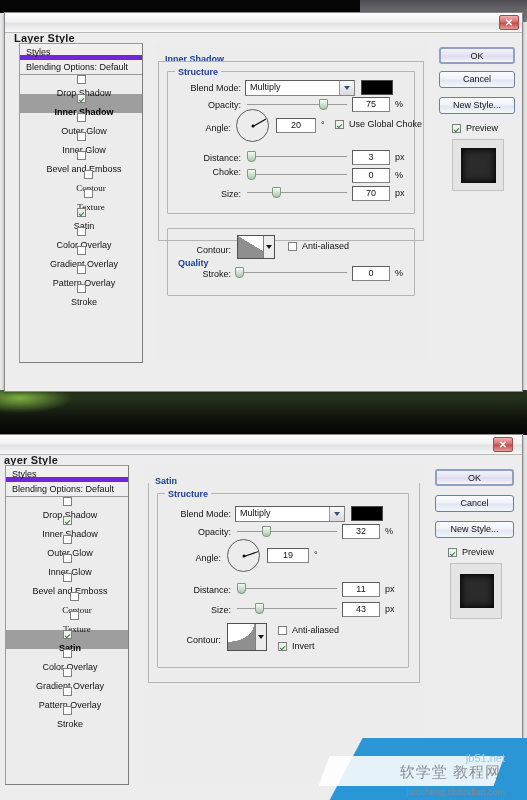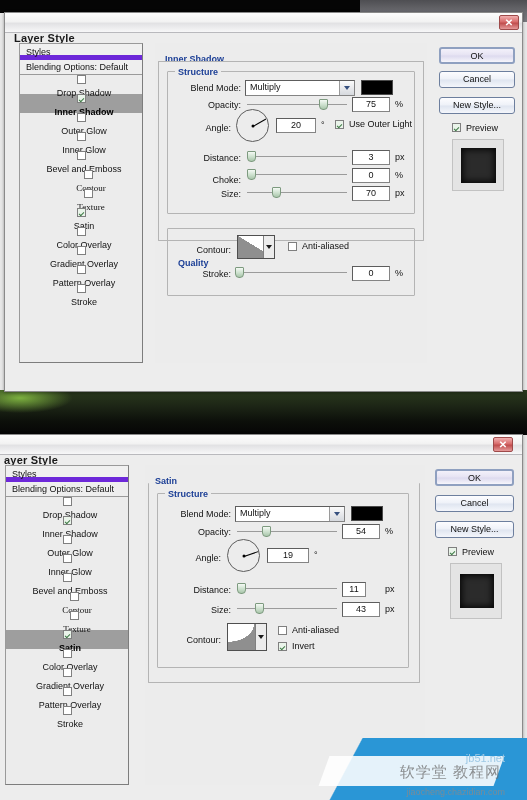"Use Outer Light" span { text: Outer Light -> Global Choke }
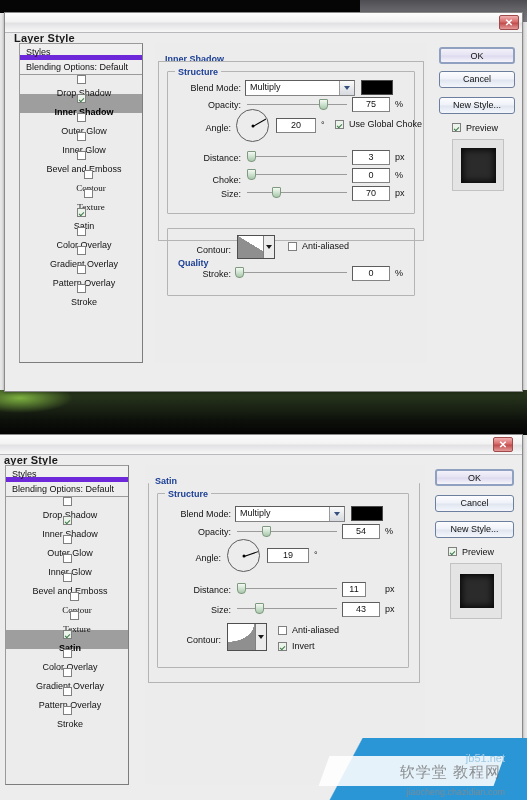"Preview" .preview-chk { align-items: flex-start -> flex-end }
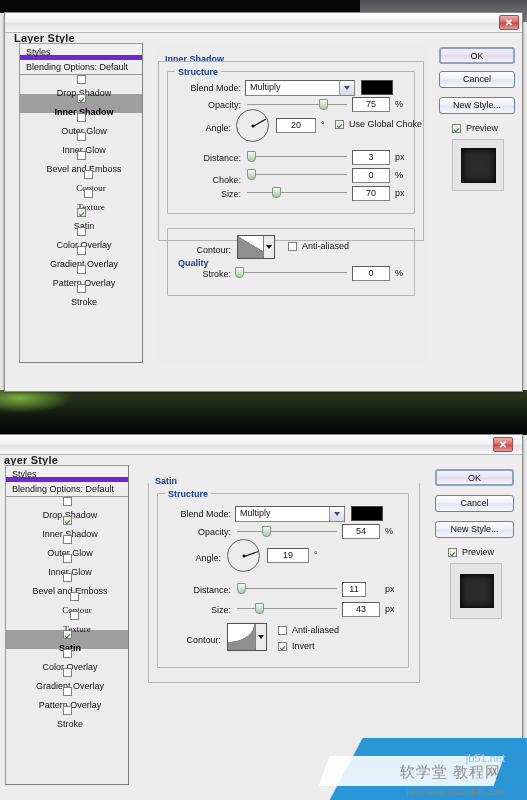"Choke:" div.lbl { top: 132px -> 124px }
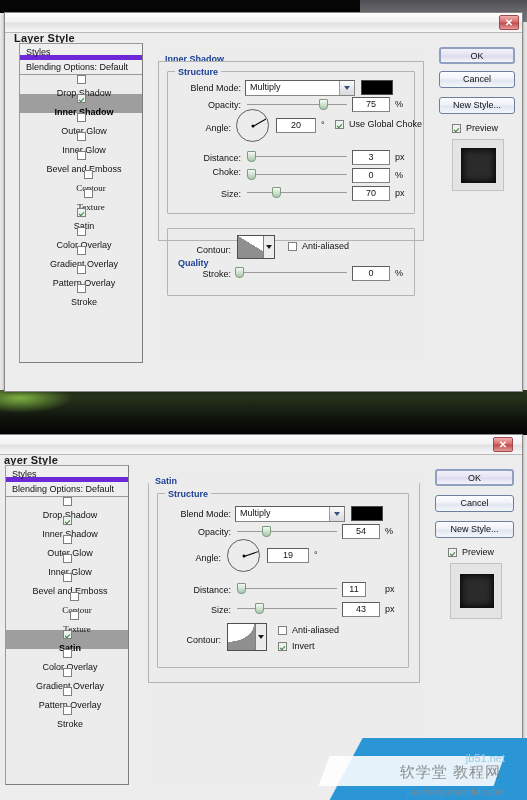"54" div.txtbox { text: 54 -> 32 }
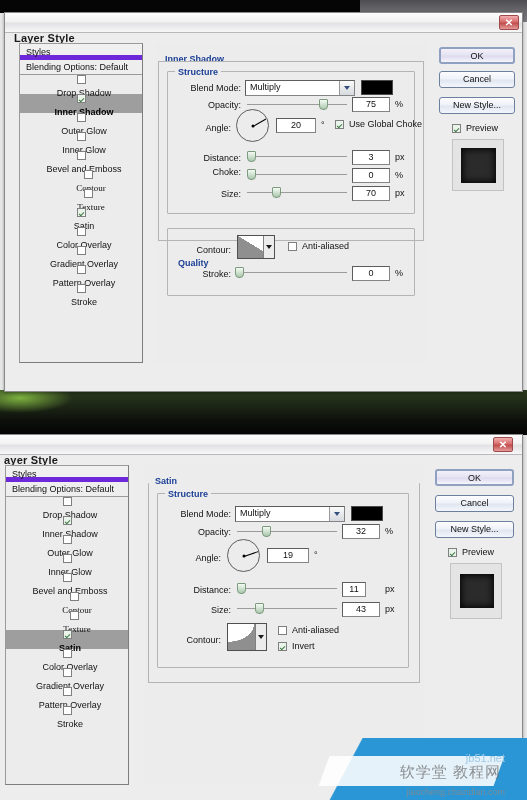"11" div.txtbox { width: 24px -> 38px }
